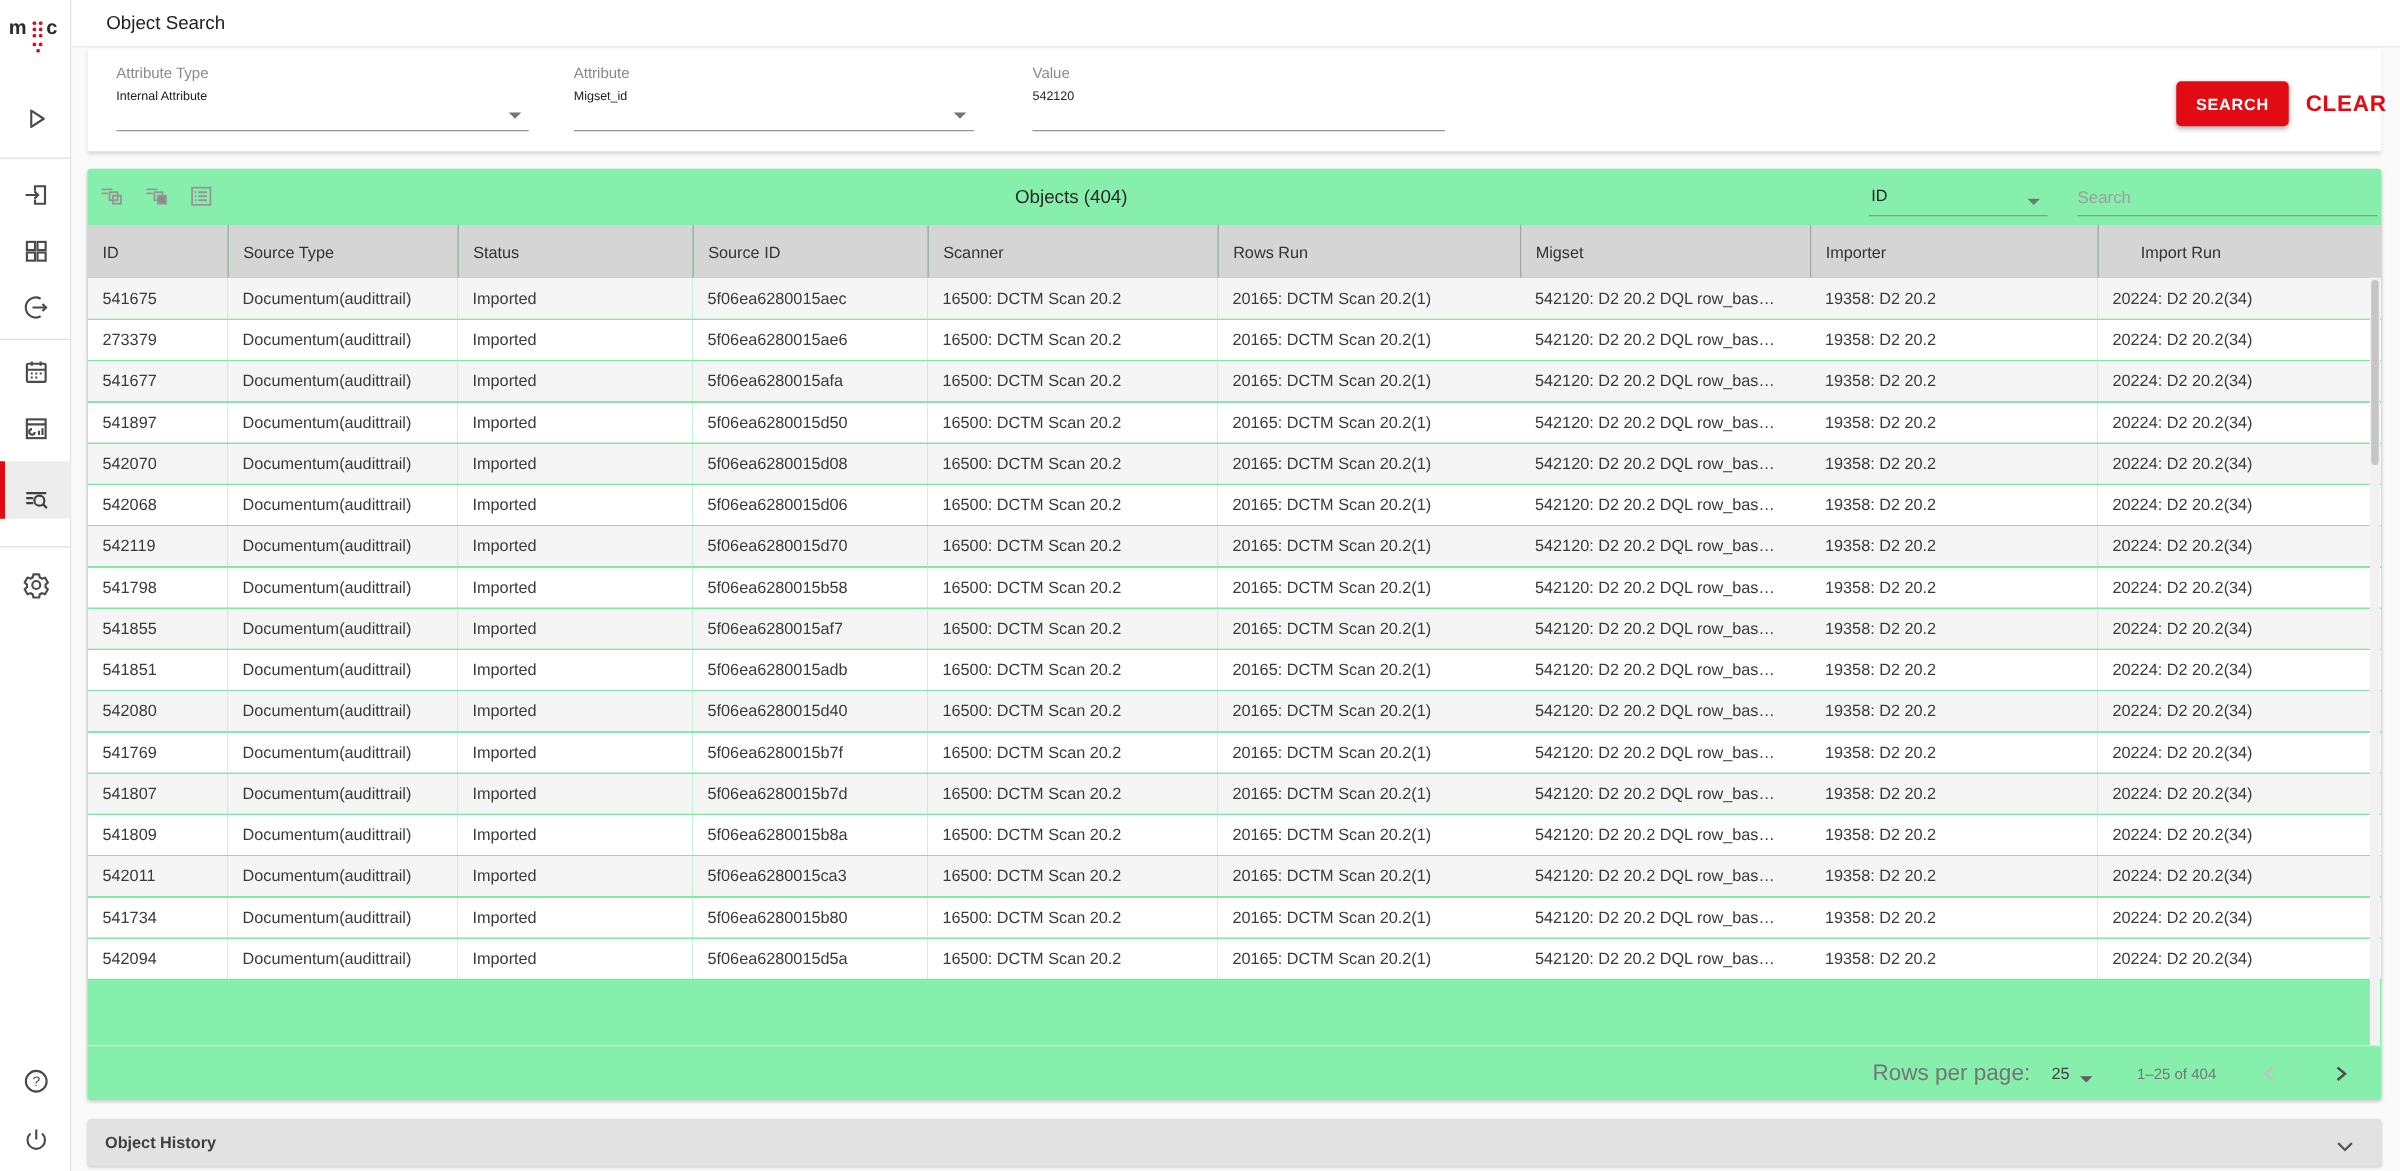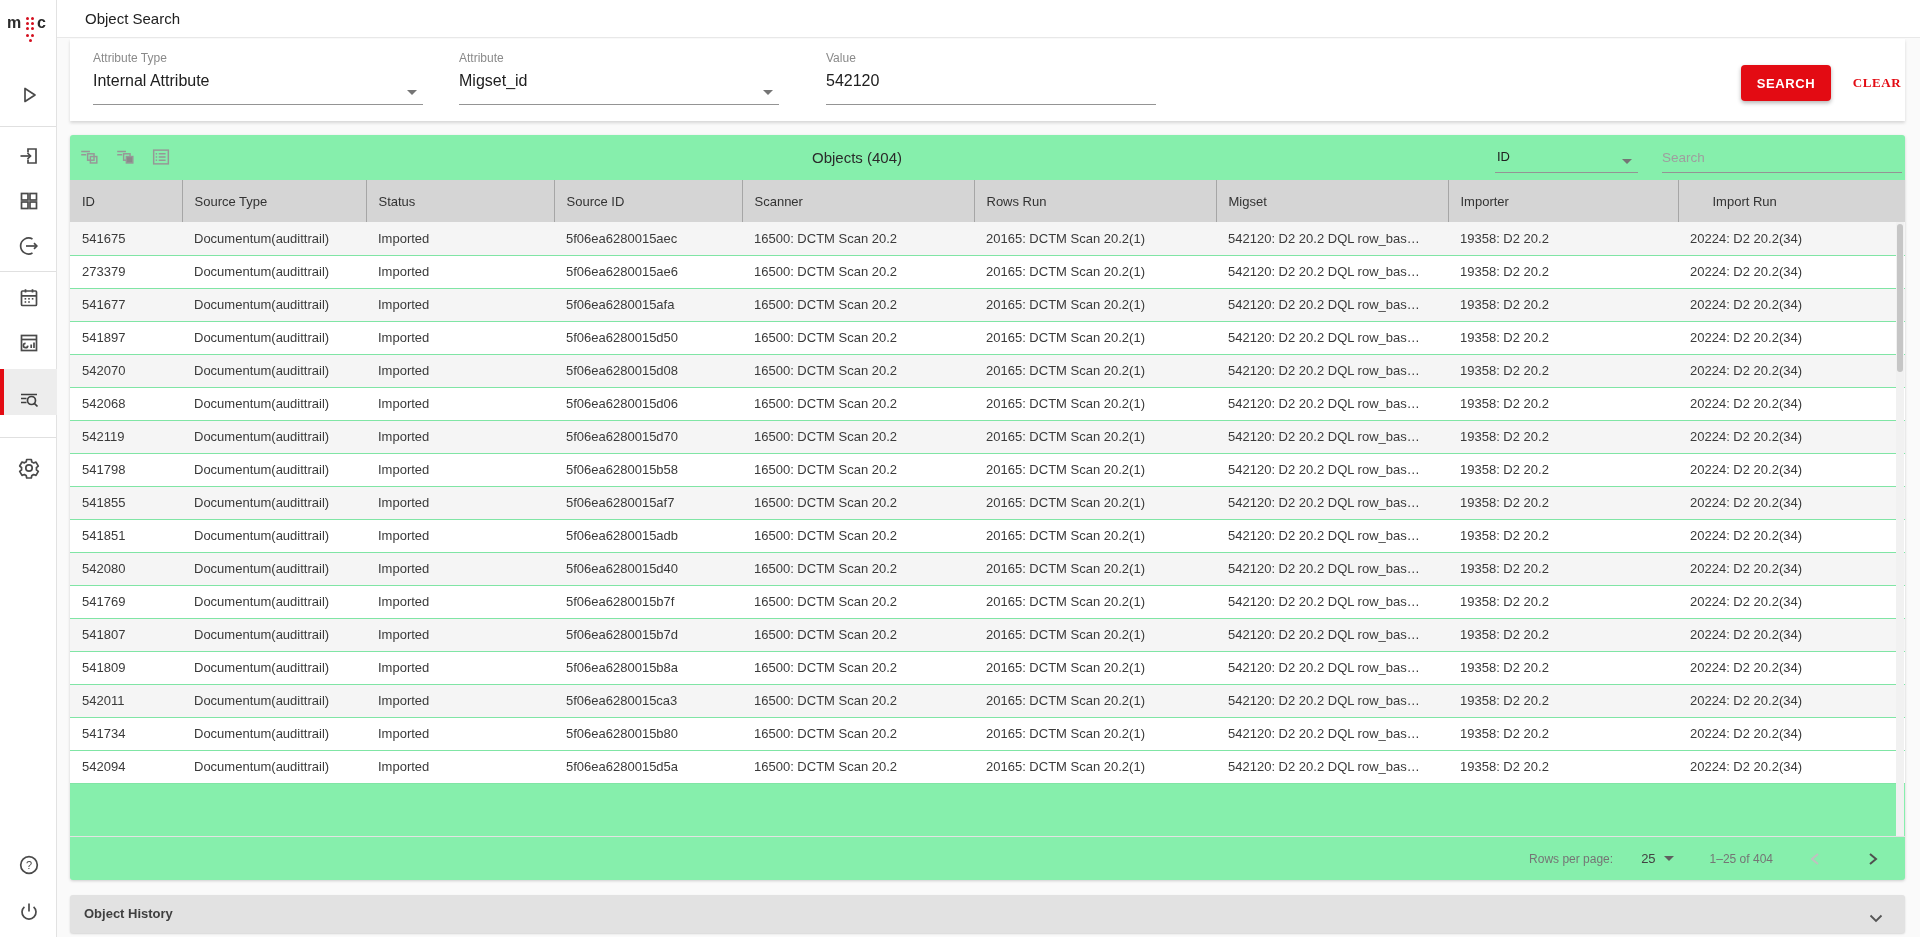"Internal Attribute" .field .fvalue { font-size: 16px -> 10px }
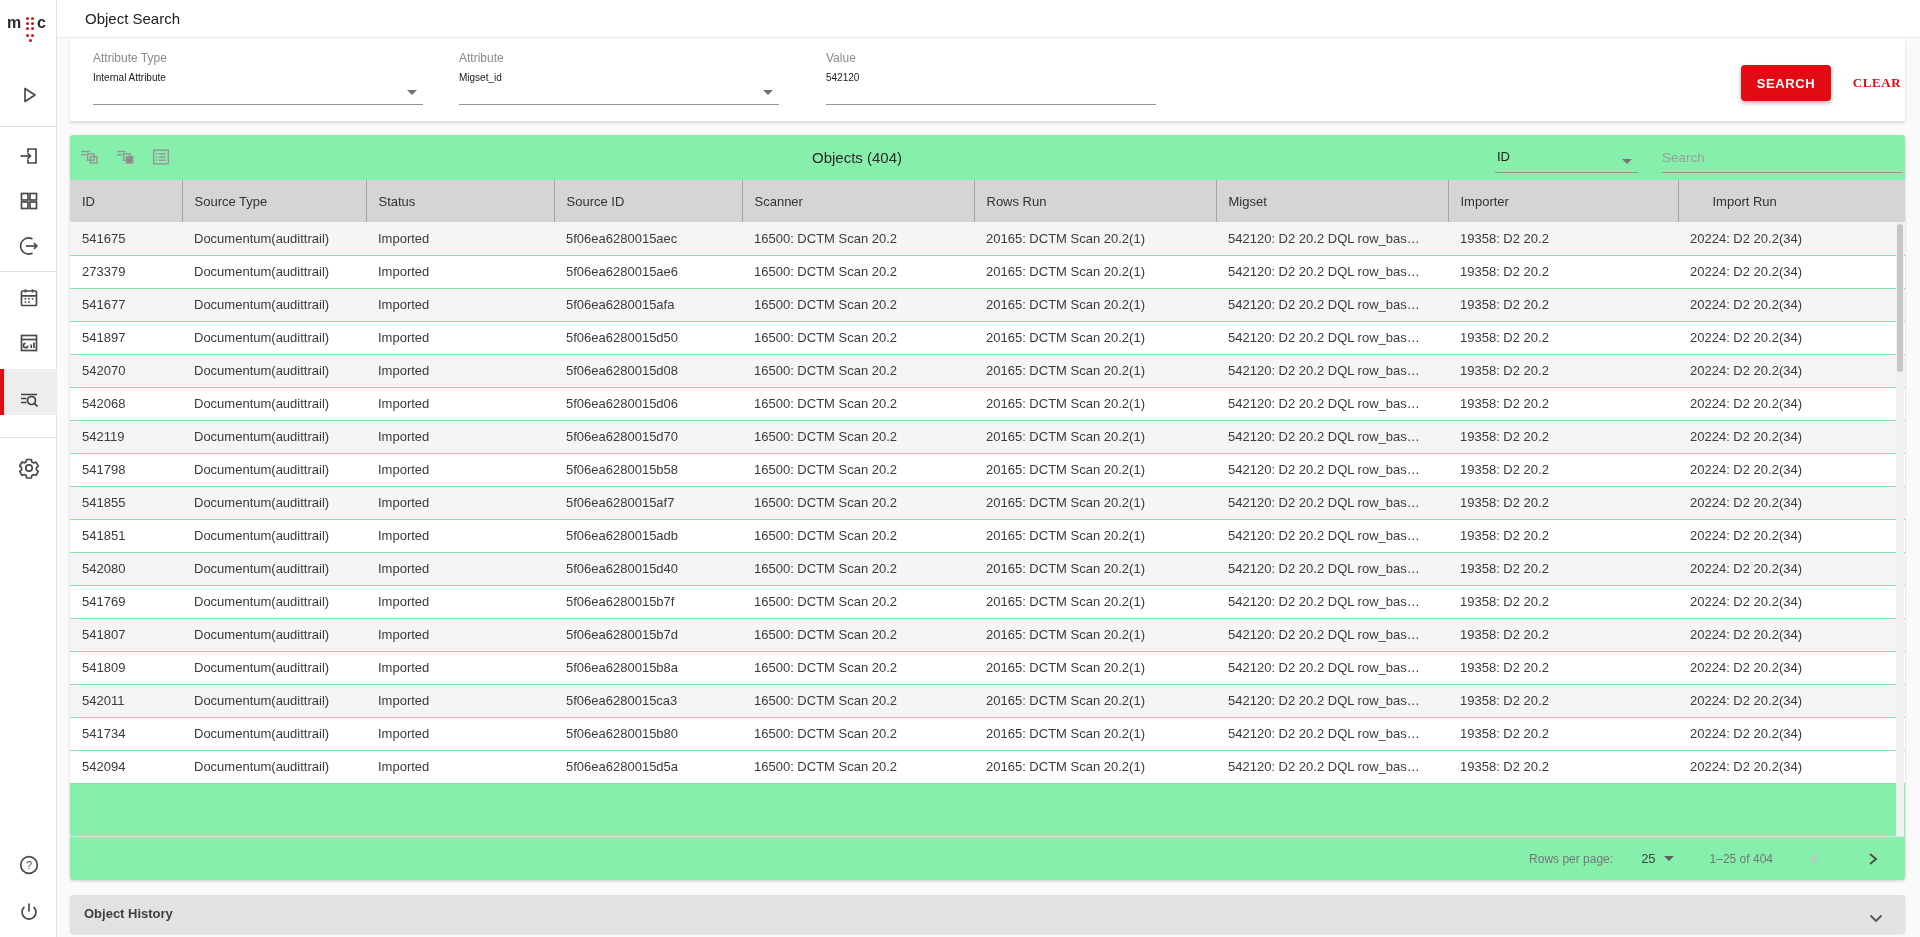"CLEAR" .btn-clear { font-family: Liberation Serif, serif -> Liberation Sans, sans-serif; font-size: 13px -> 18px }
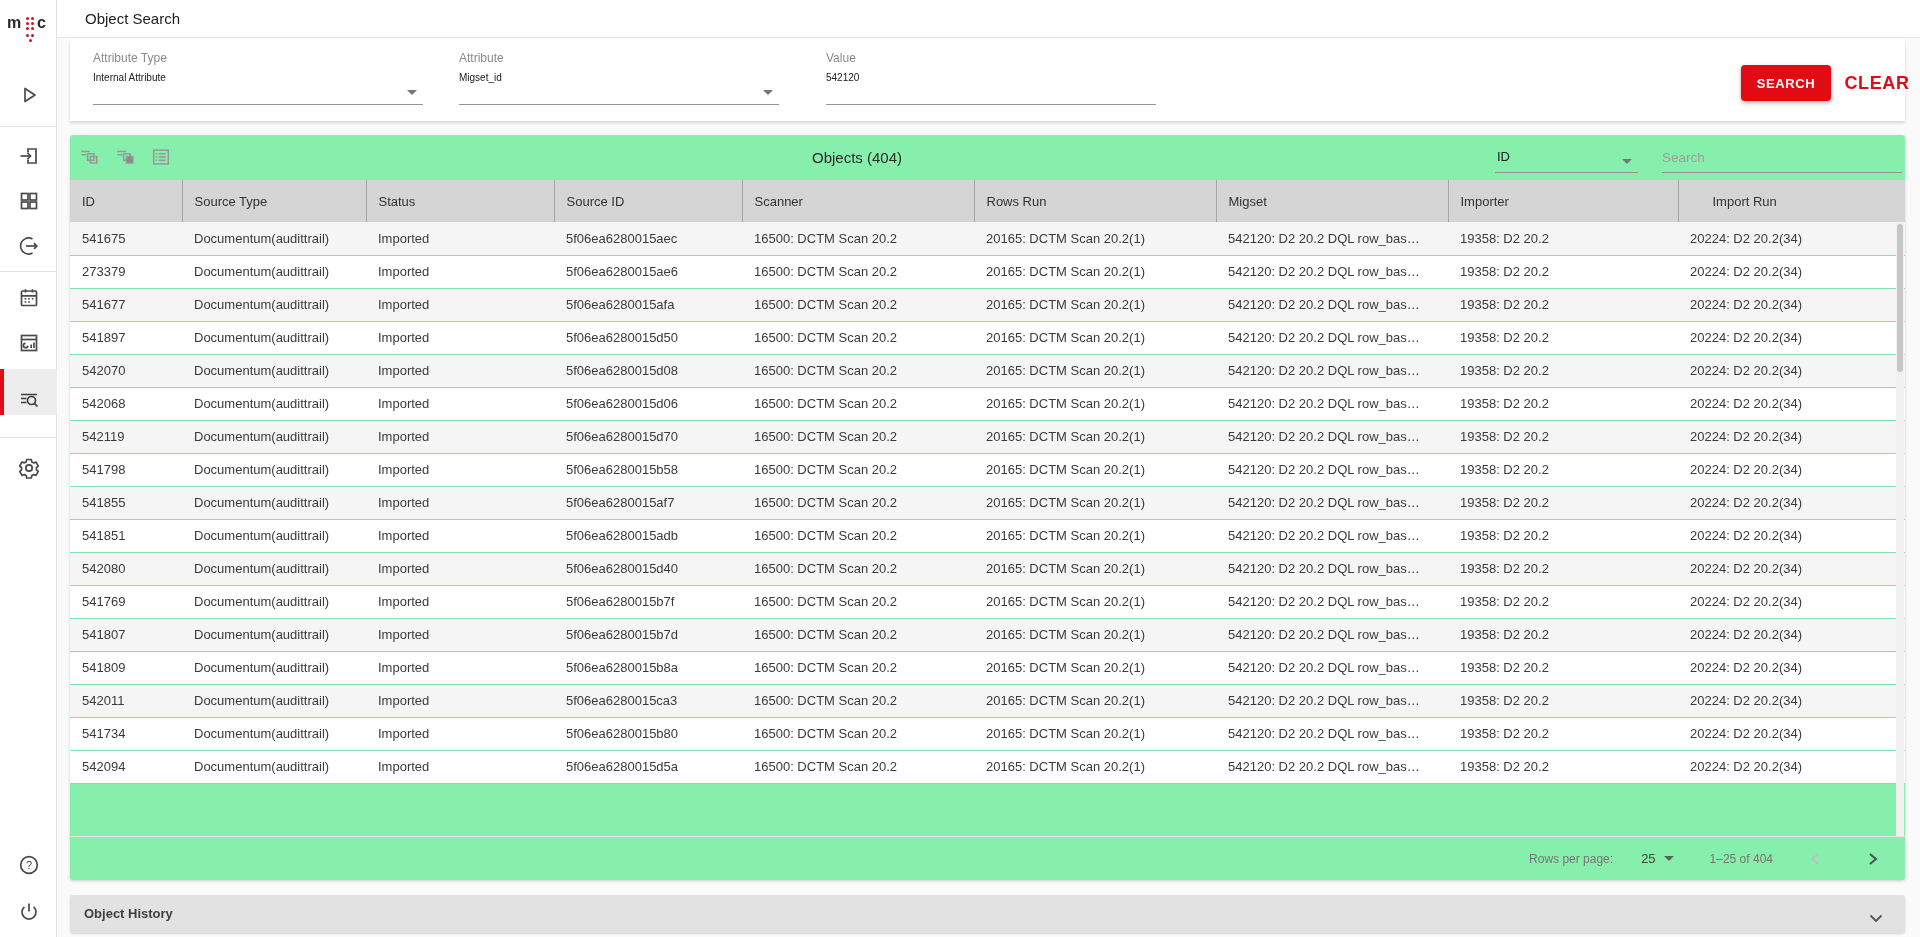"Rows per page:" .pg-label { font-size: 12px -> 18px }
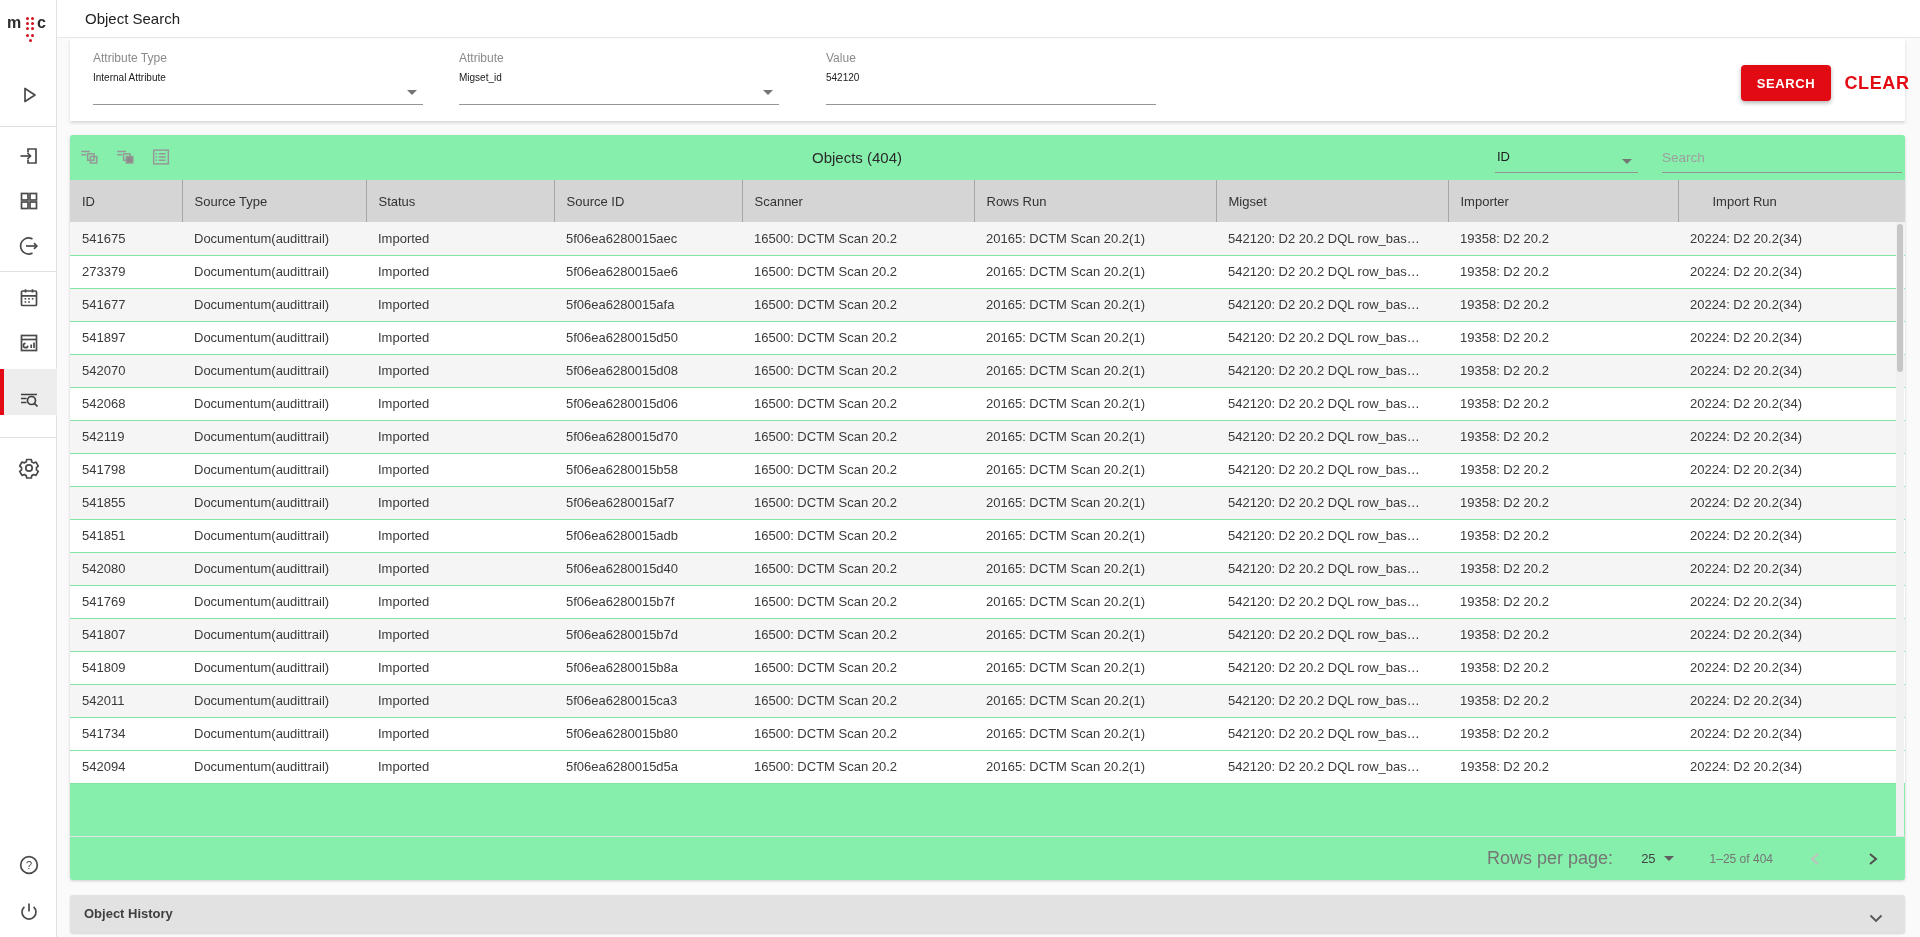"25" .pg-size { align-items: center -> flex-end; margin-left: 28px -> 17px }
